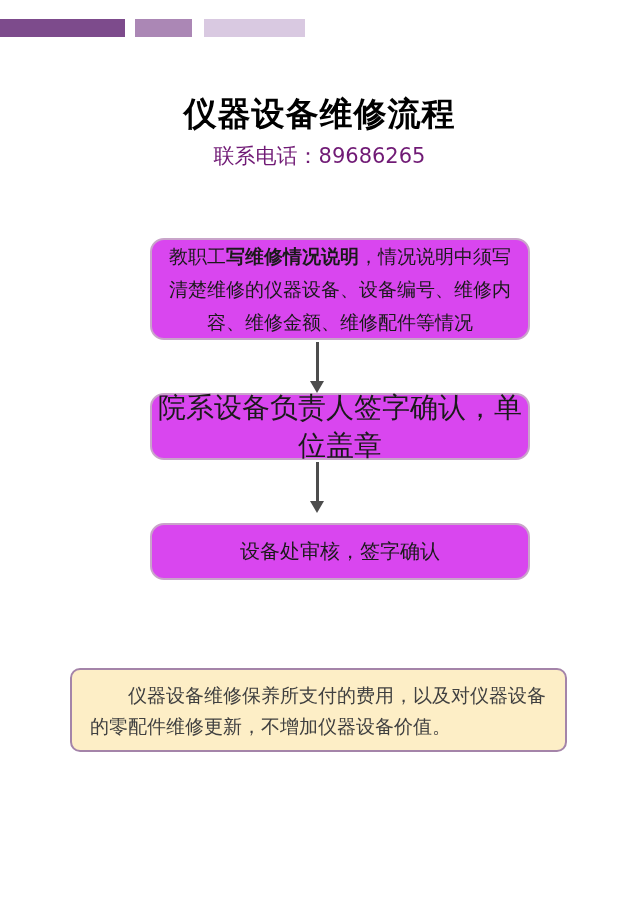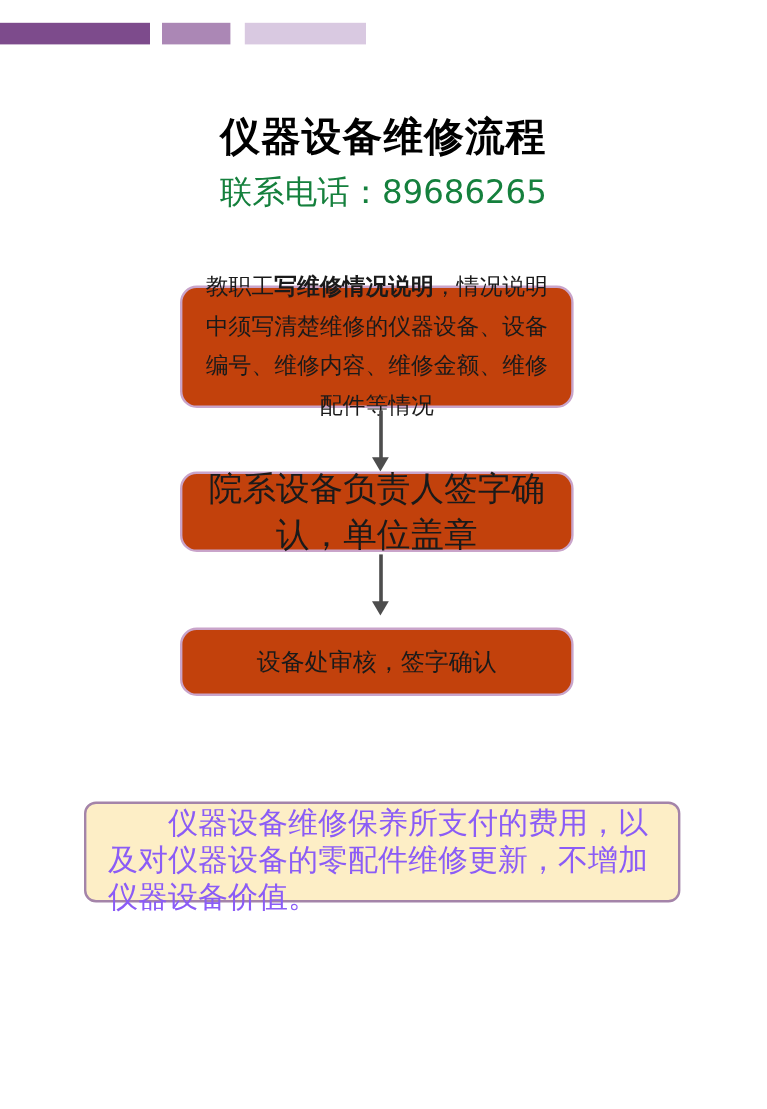"联系电话：89686265" .subtitle { color: #15803d -> #701a75; font-size: 27px -> 21px }
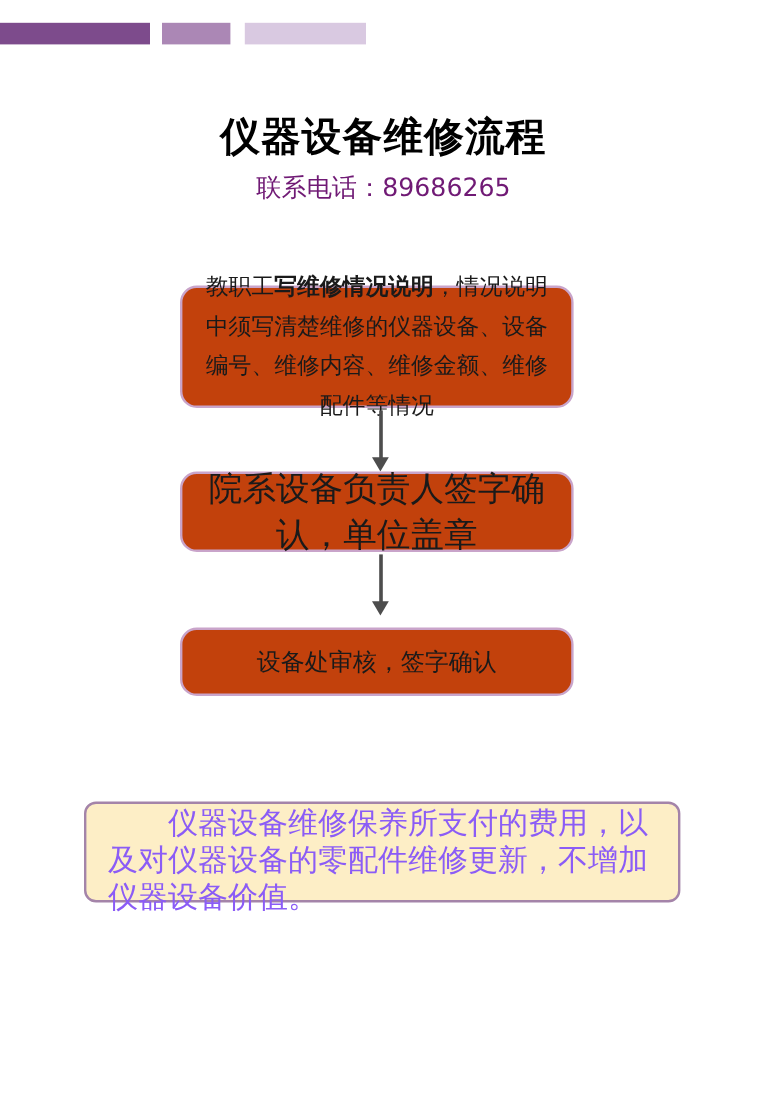"教职工写维修情况说明，情况说明中须写清楚维修的仪器设备、设备编号、维修内容、维修" .flowbox { background: #c2410c -> #d946ef; width: 328px -> 380px }
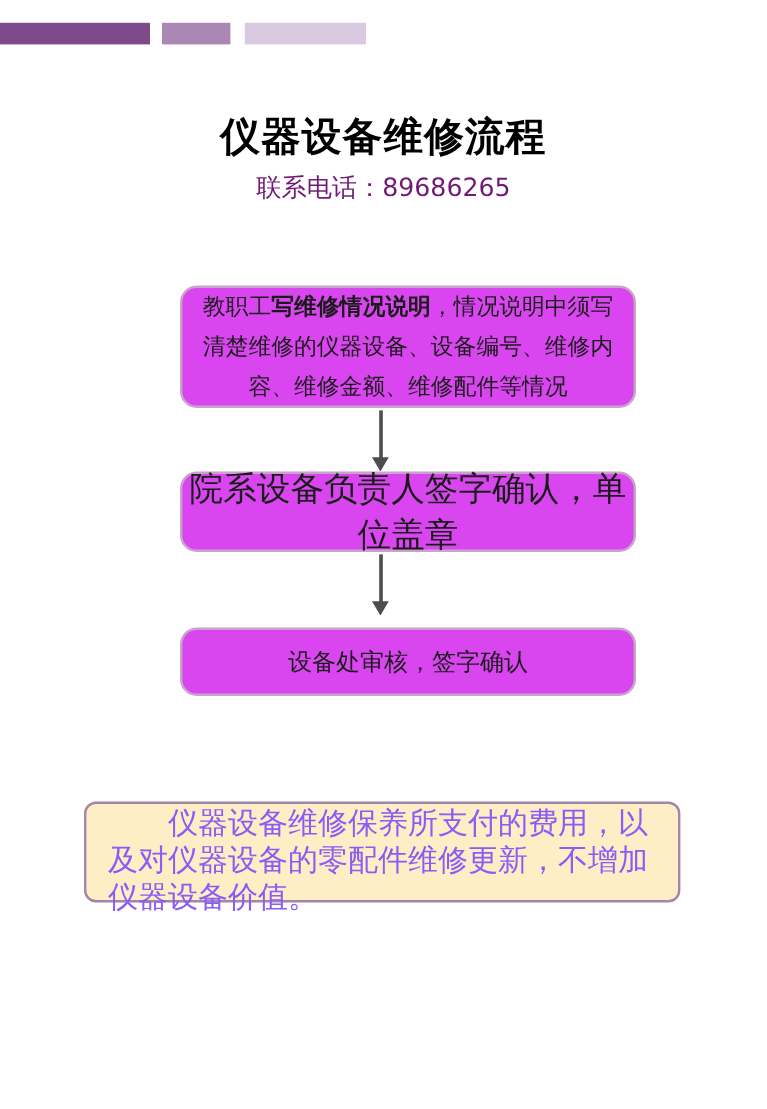"仪器设备维修保养所支付的费用，以及对仪器设备的零配件维修更新，不增加仪器设备价值" .notebox { color: #8b5cf6 -> #404040; font-size: 25px -> 19px; padding: 0 18px 0 18px -> 10px 18px 0 18px }
